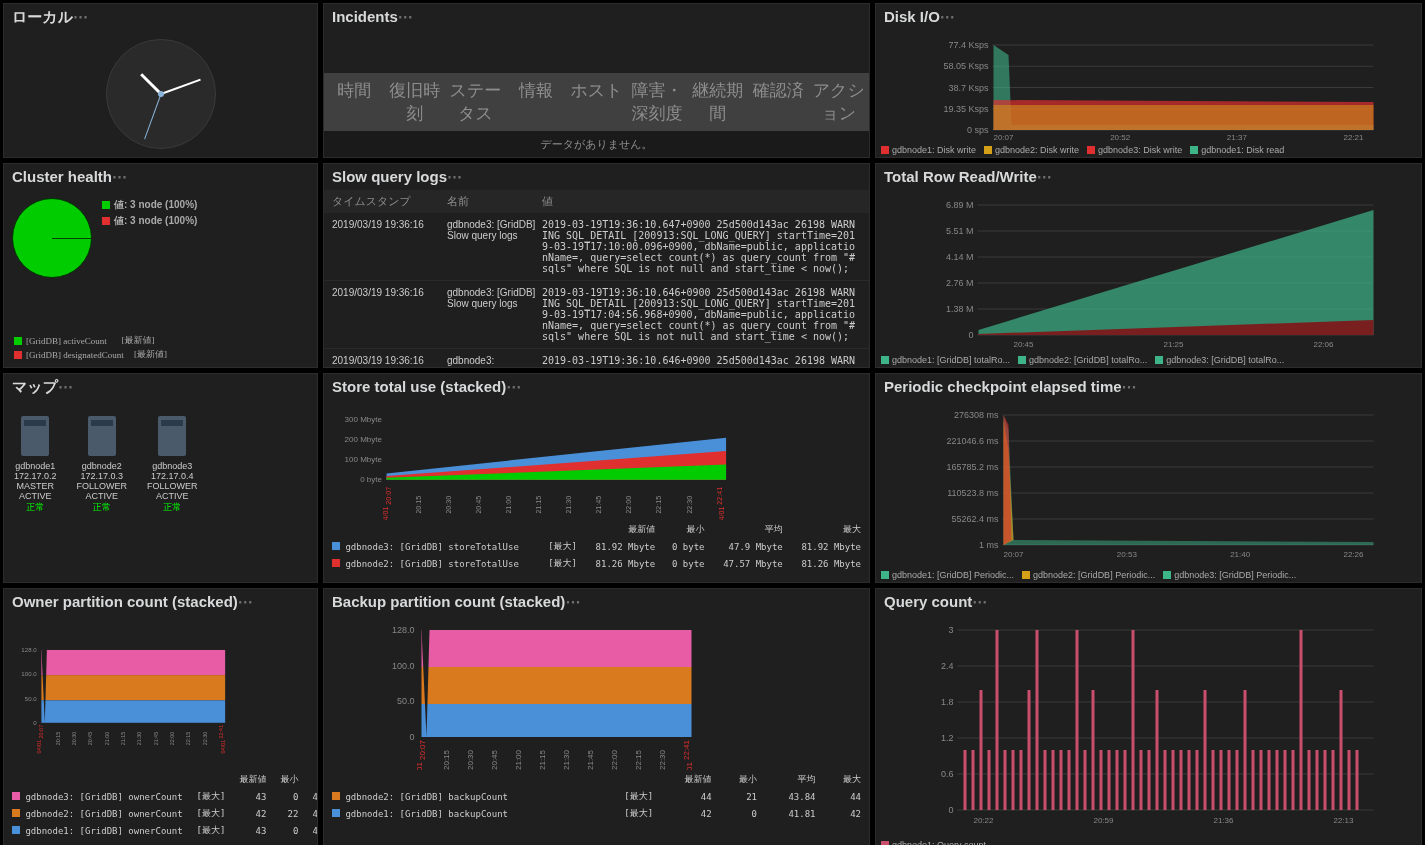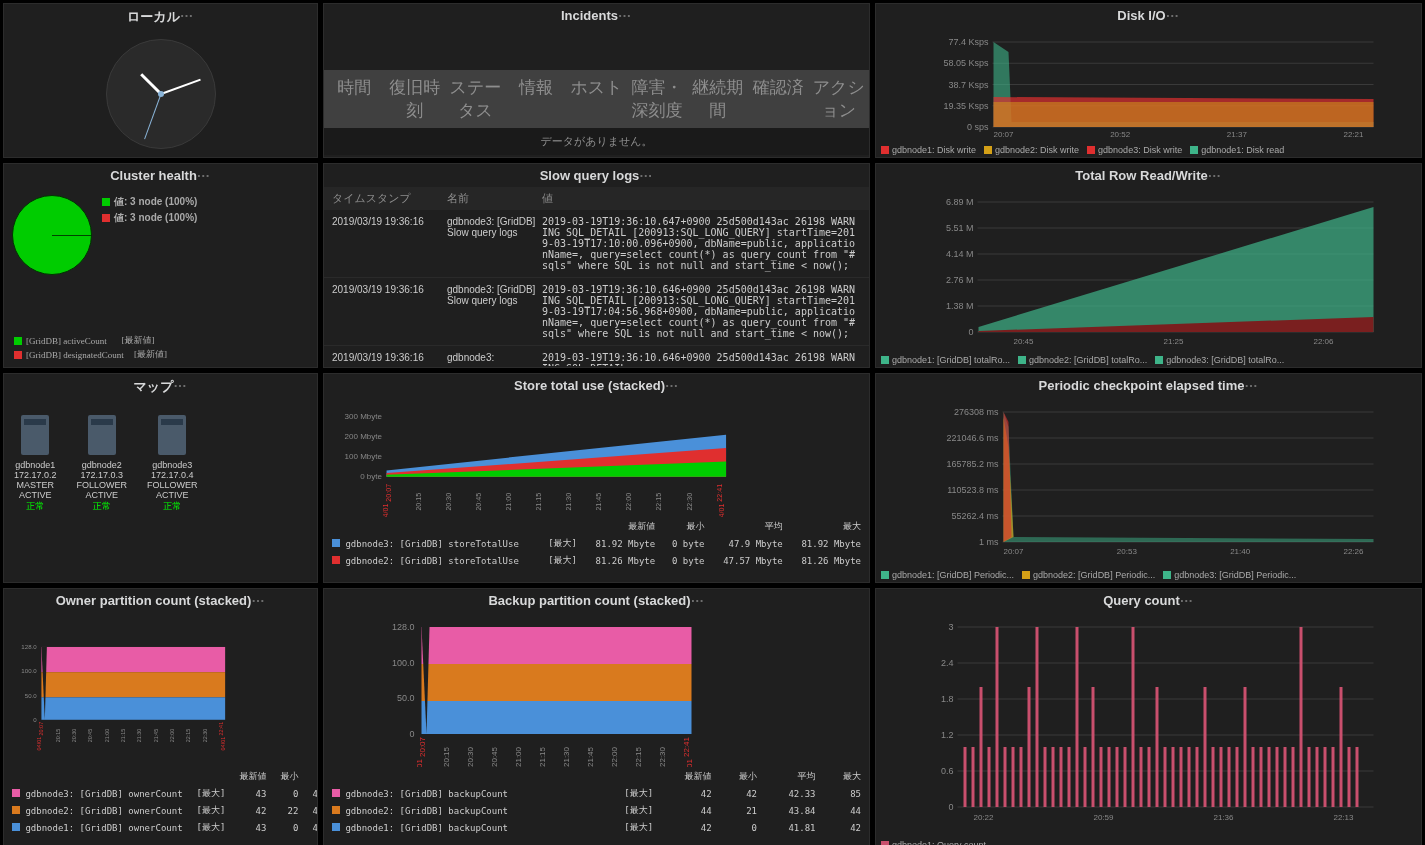"ローカル" .panel-hdr { font-size: 13px -> 15px; justify-content: center -> flex-start }
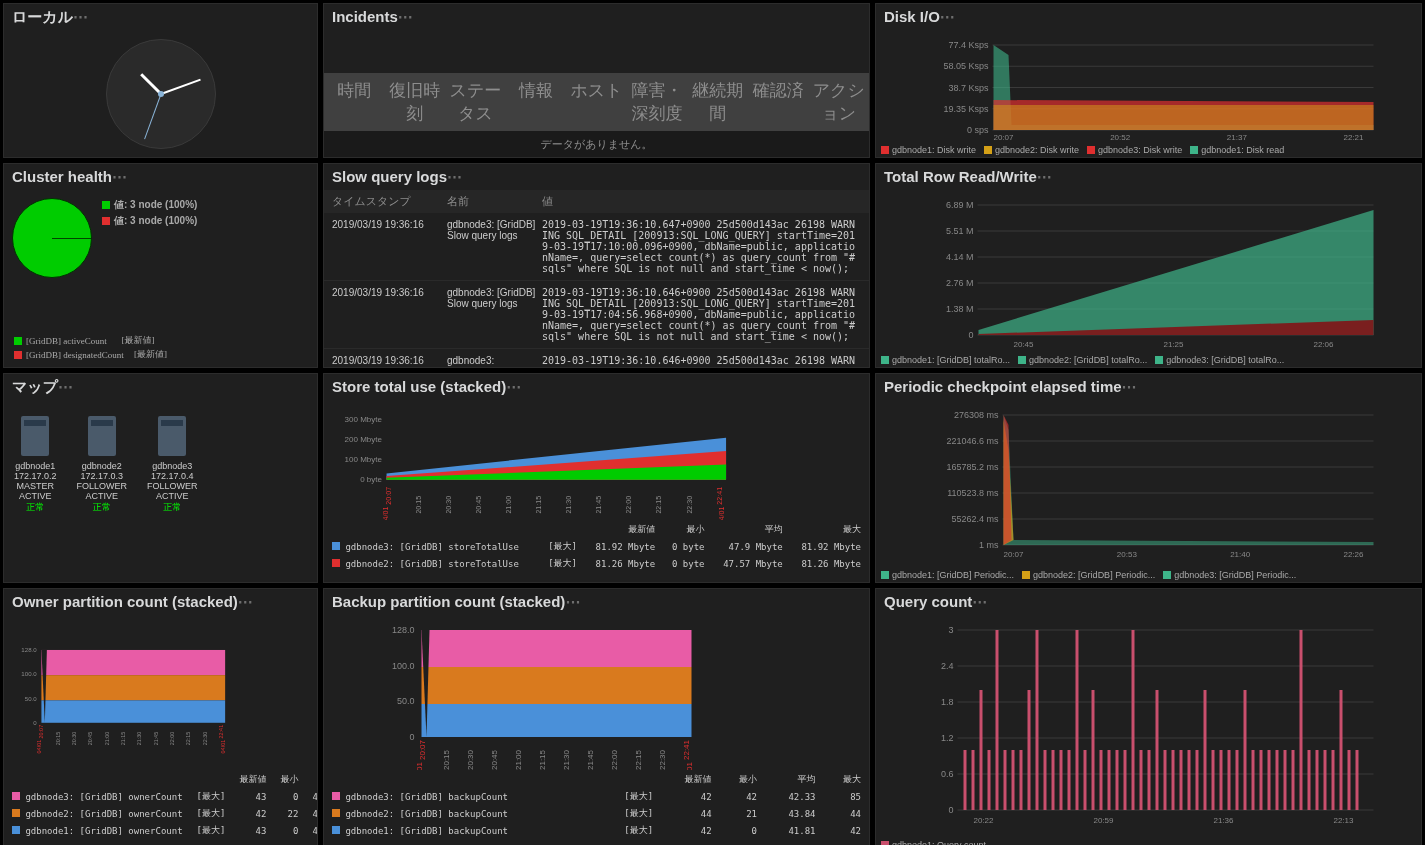"gdbnode3: [GridDB] backupCount" tr { html: <tr> <td><i></i> gdbnode3: [GridDB] backupCount</td> <td>[最大]</td> <td>42</td> <td>42</td> <td>42.33</td> <td>85</td> </tr> -> none }
